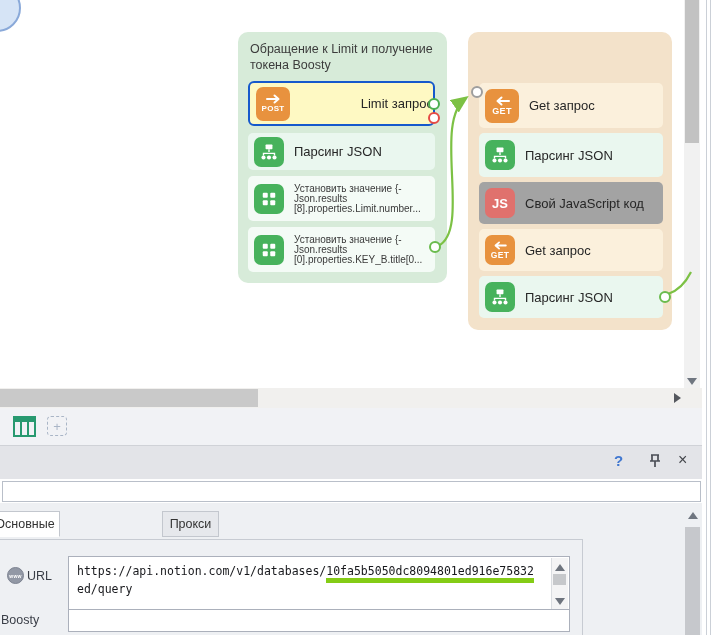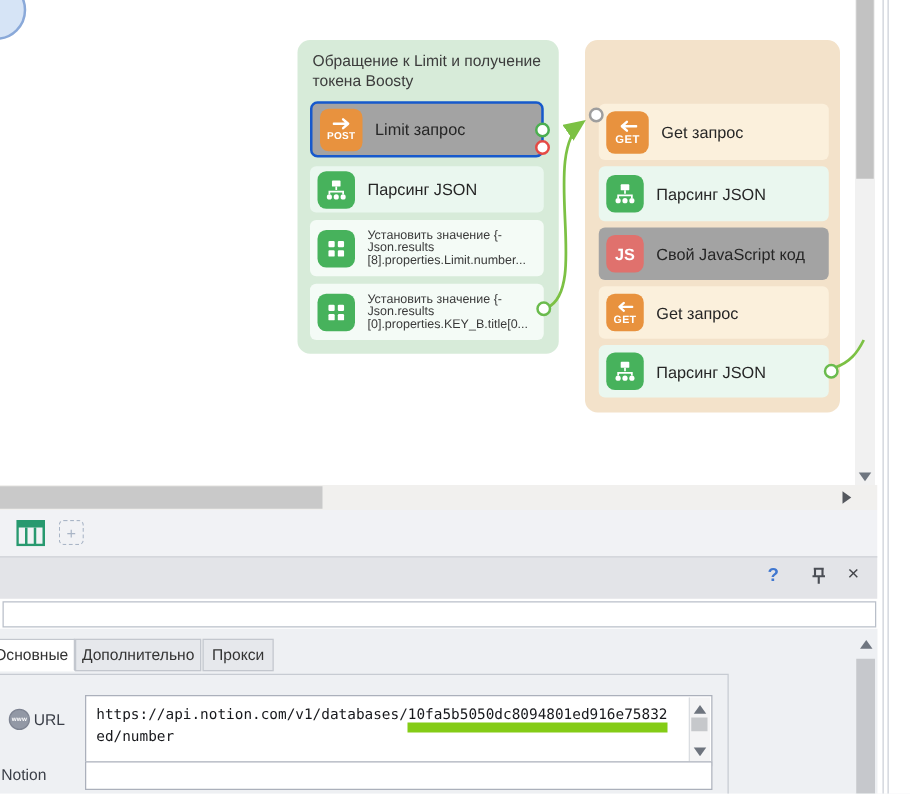"POST" .node-selected { background: #a3a3a3 -> #fef9c3; justify-content: none -> space-between }
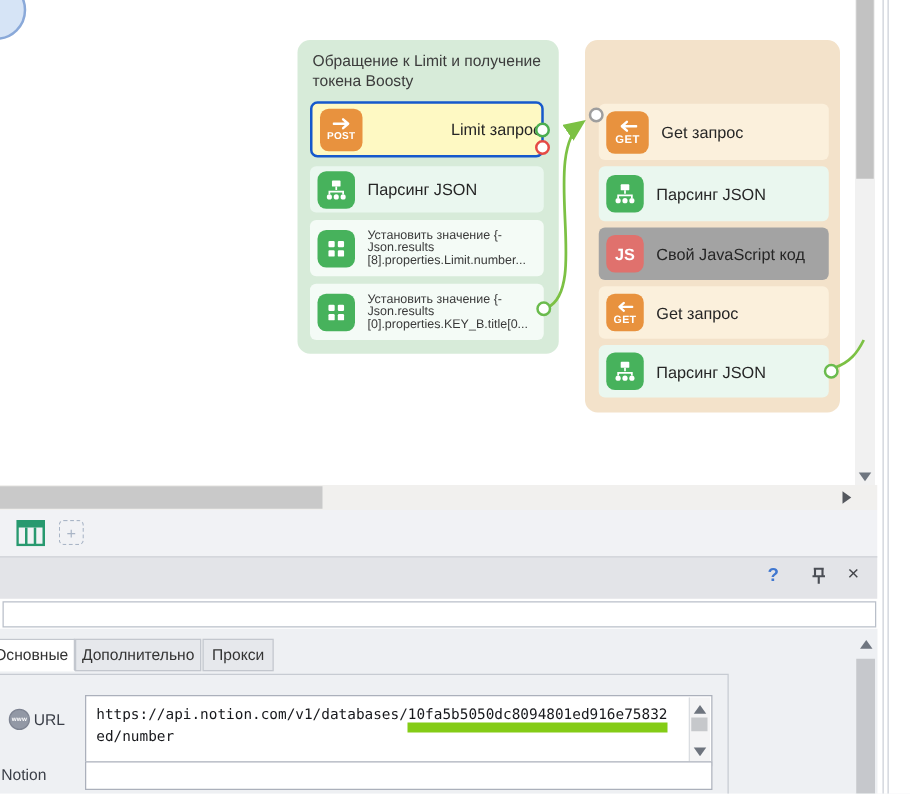"Дополнительно" div.abs { html: <div>Дополнительно</div> -> none }
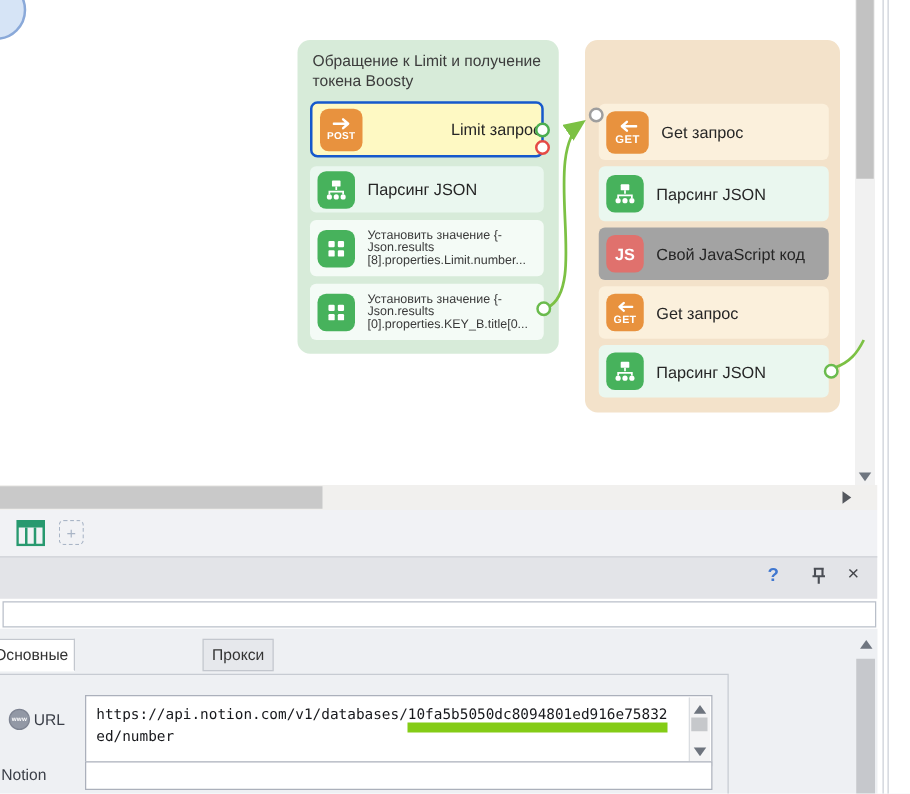"10fa5b5050dc8094801ed916e75832" .red-underline { border-bottom: 8px solid #84cc16 -> 5px solid #84cc16 }
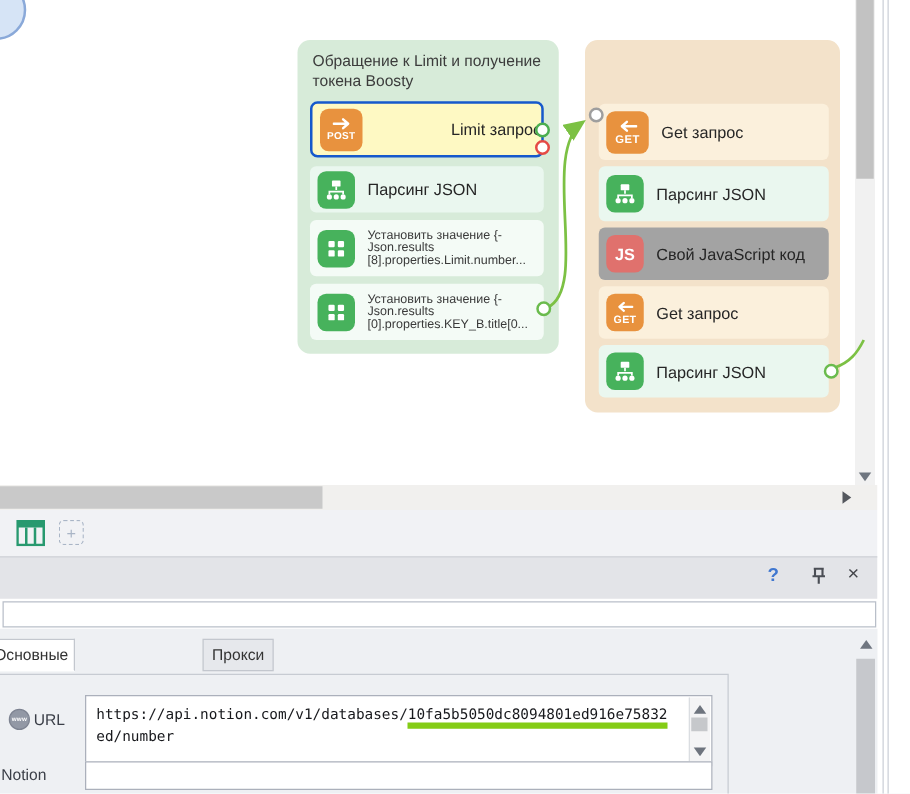"ed/number" div.mono-line { text: ed/number -> ed/query }
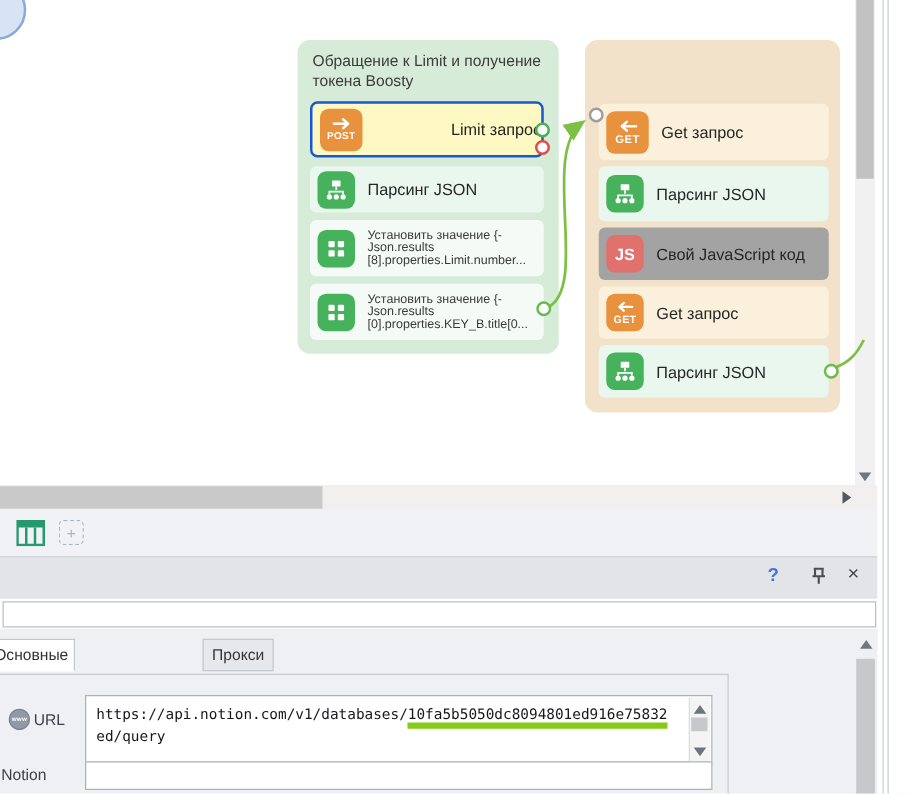"Notion" div.abs { text: Notion -> Boosty }
